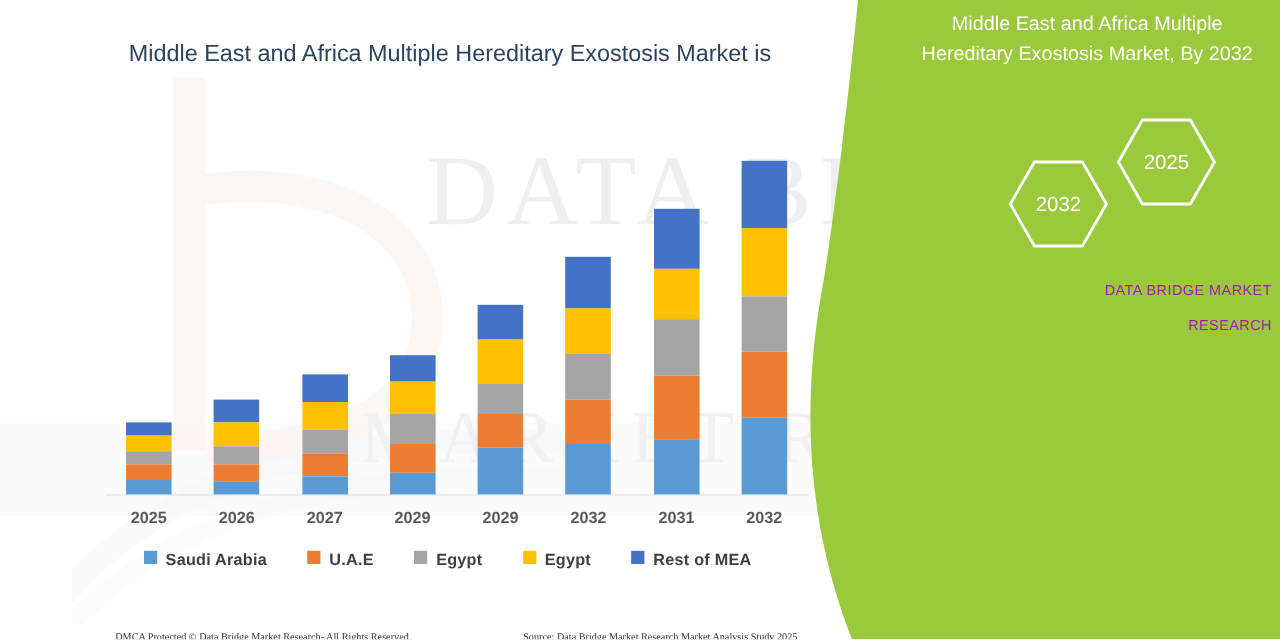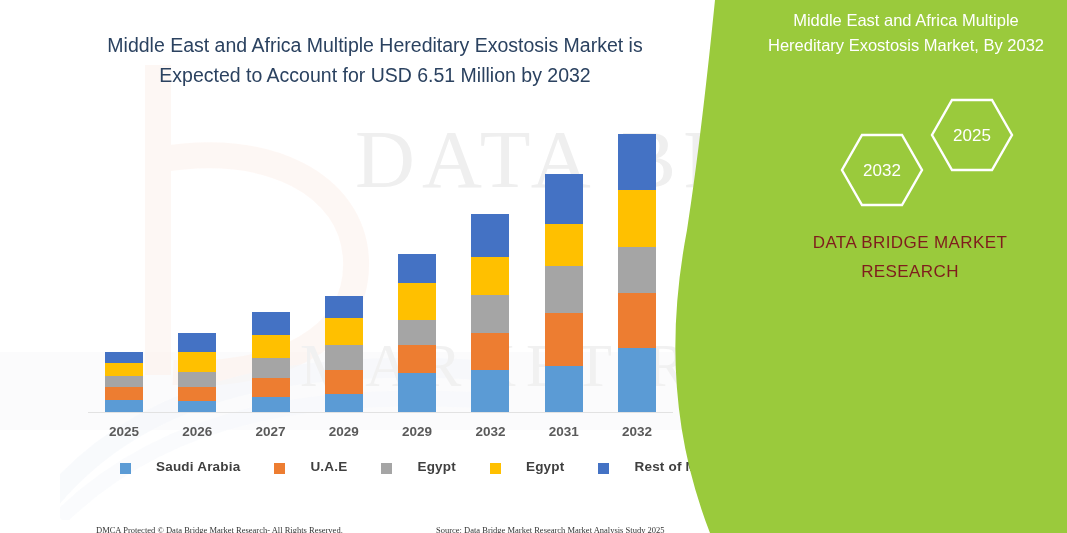"Expected to Account for USD" span { html: <span>Expected to Account for USD 6.51 Million by 2032</span> -> none }
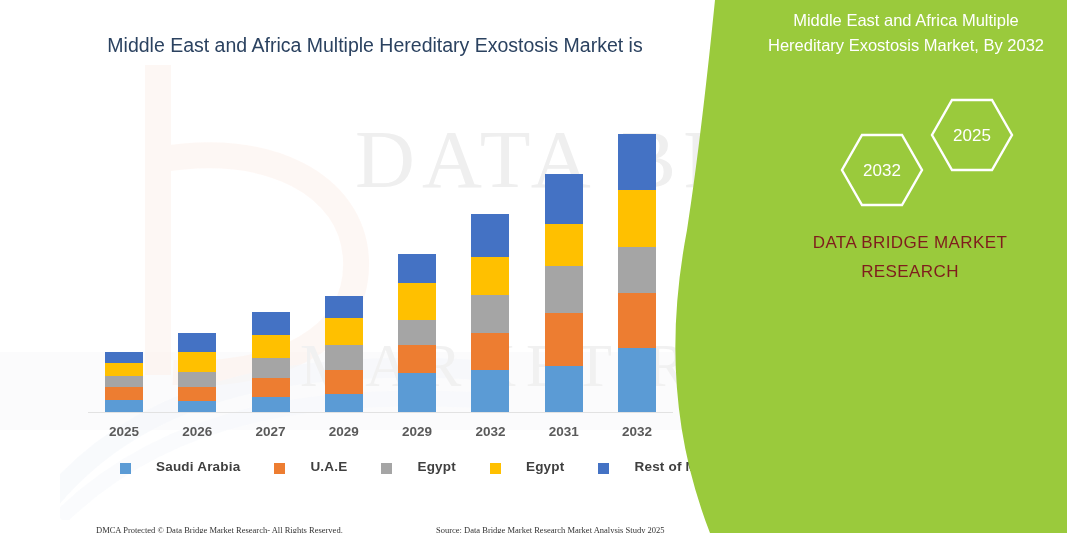"DATA BRIDGE MARKET" .gp-brand { color: #7f1d1d -> #a21caf; font-size: 17px -> 12px; text-align: center -> right }
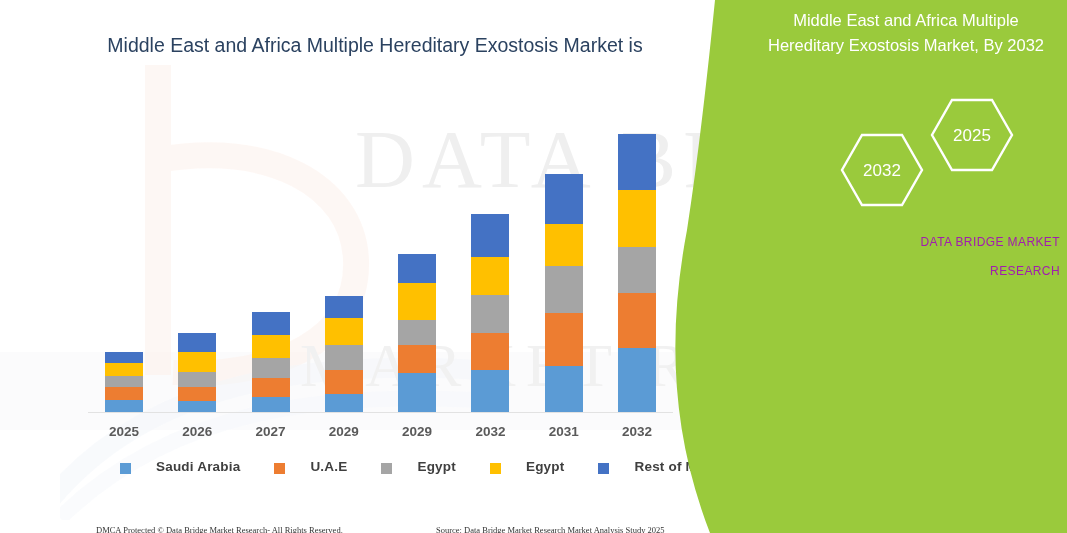"Saudi Arabia" .lg-item { align-items: flex-end -> flex-start; gap: 18px -> none }
